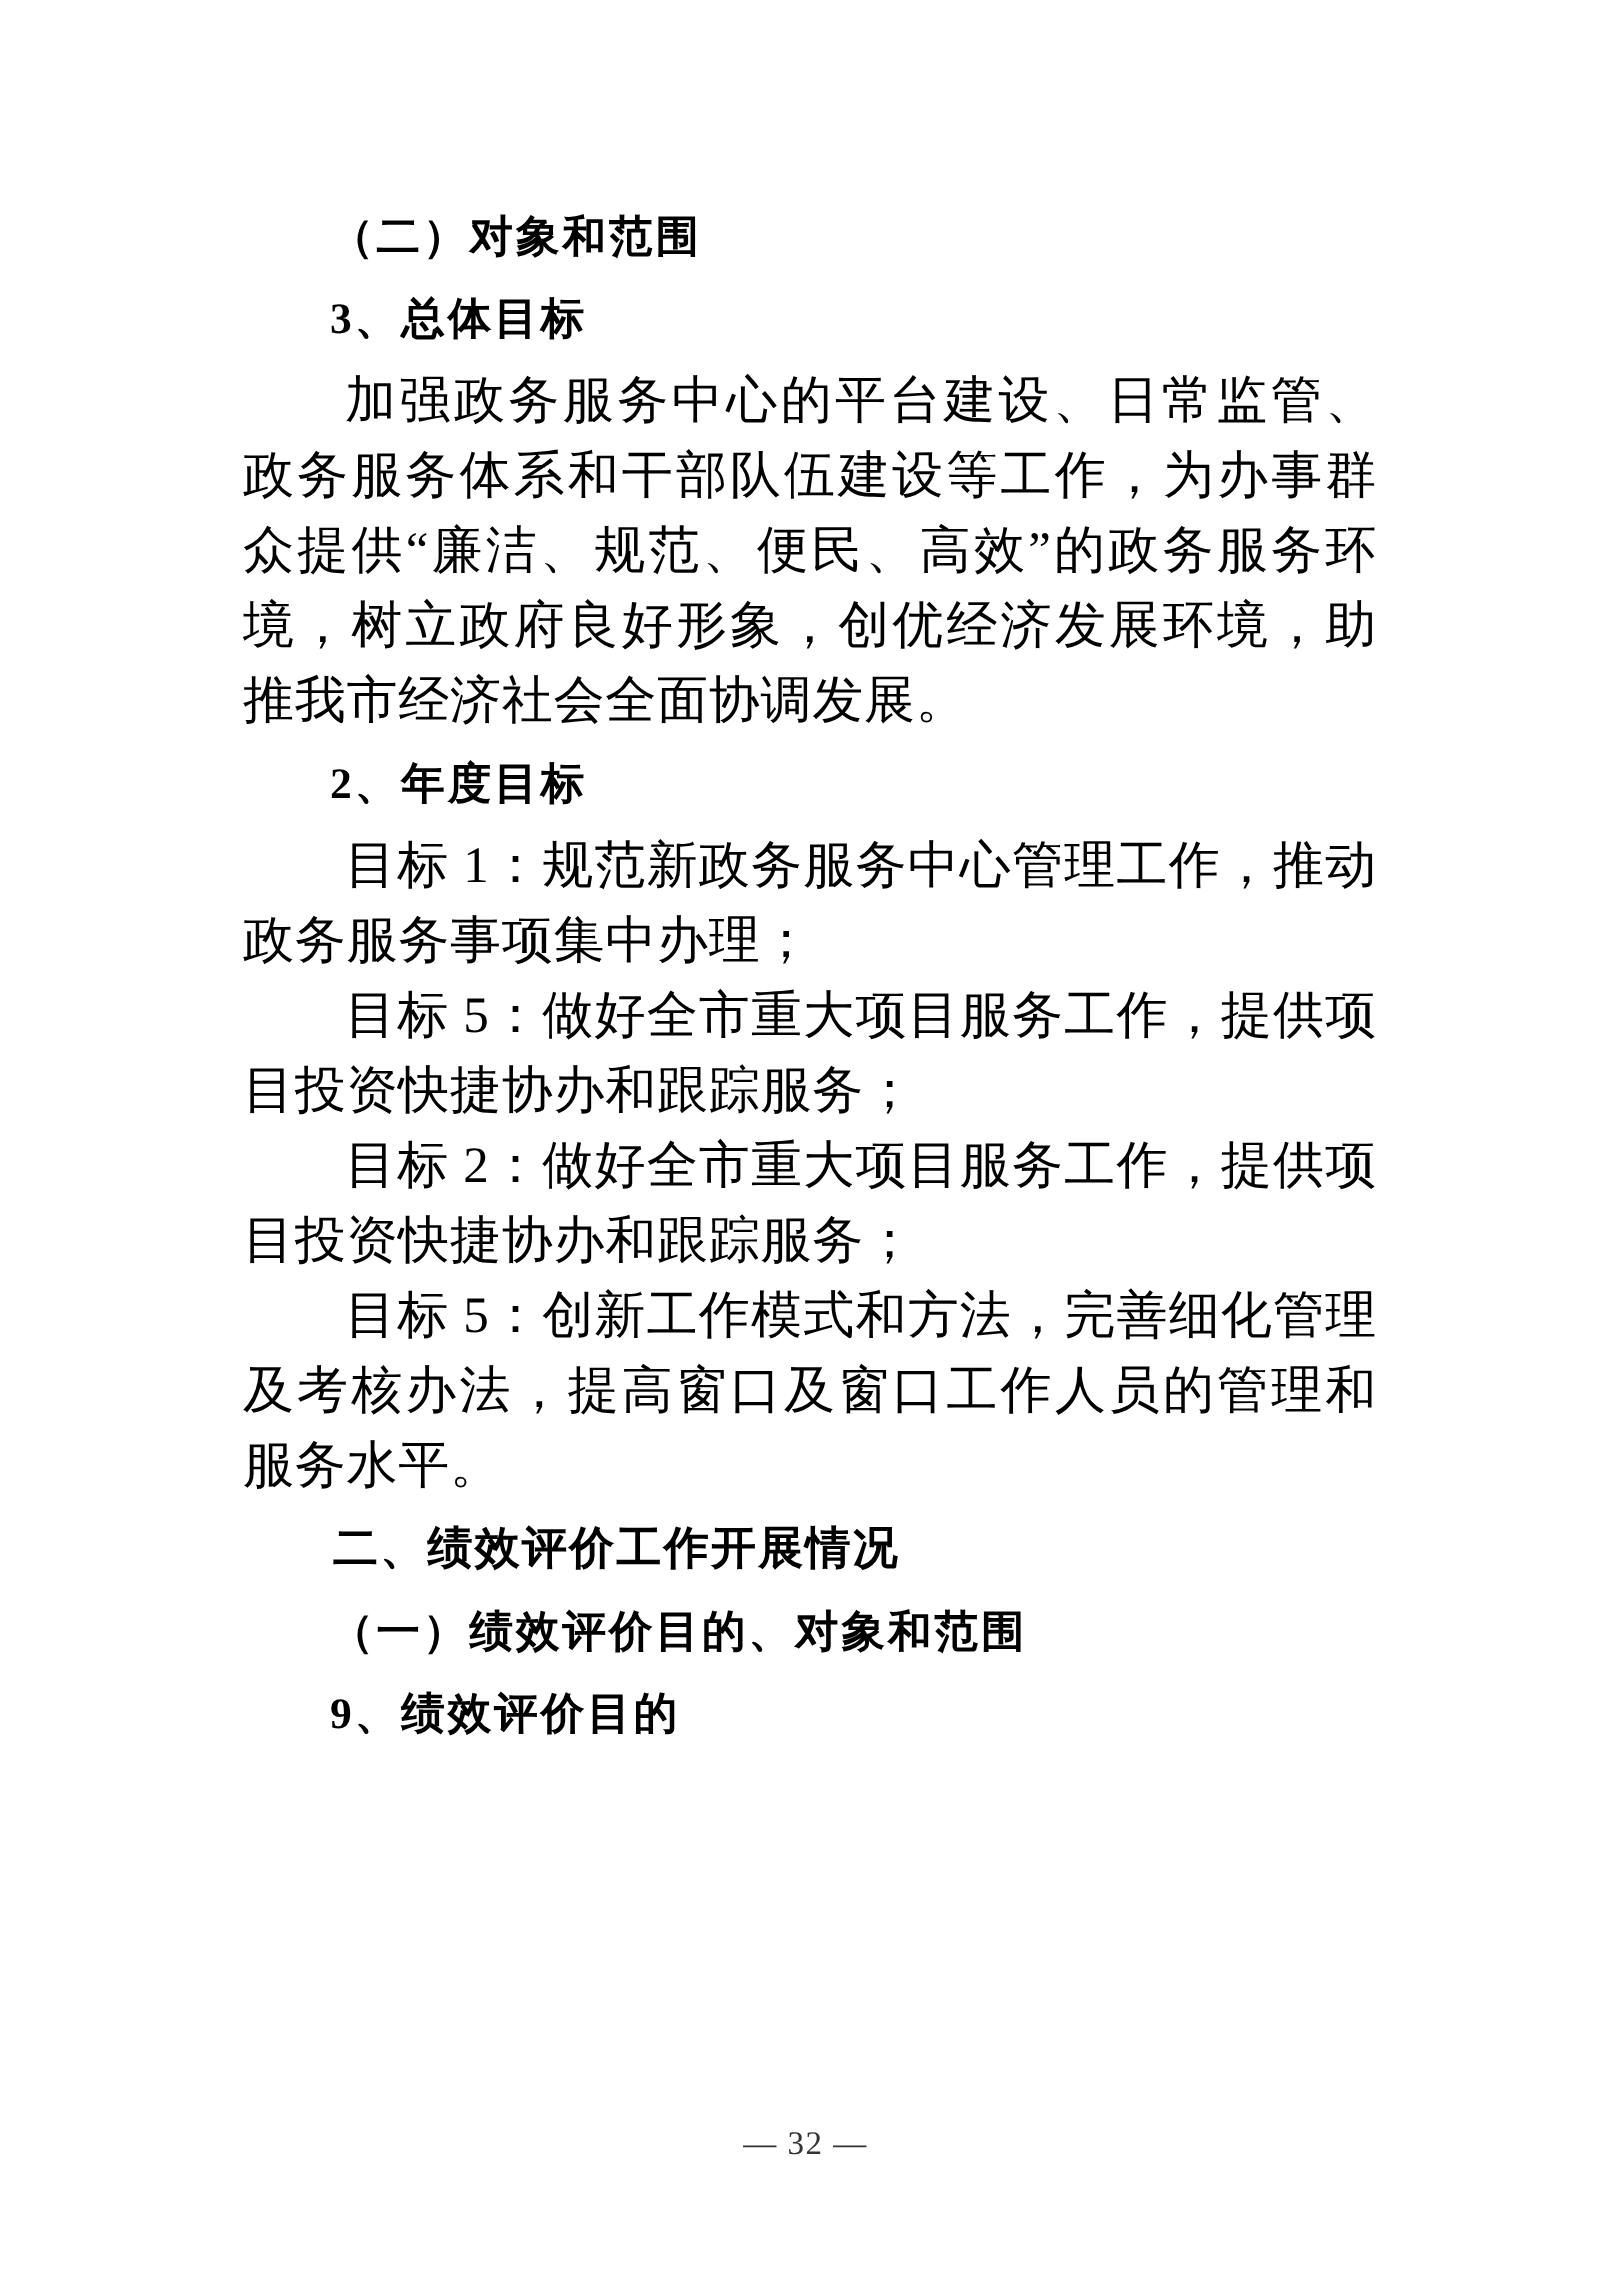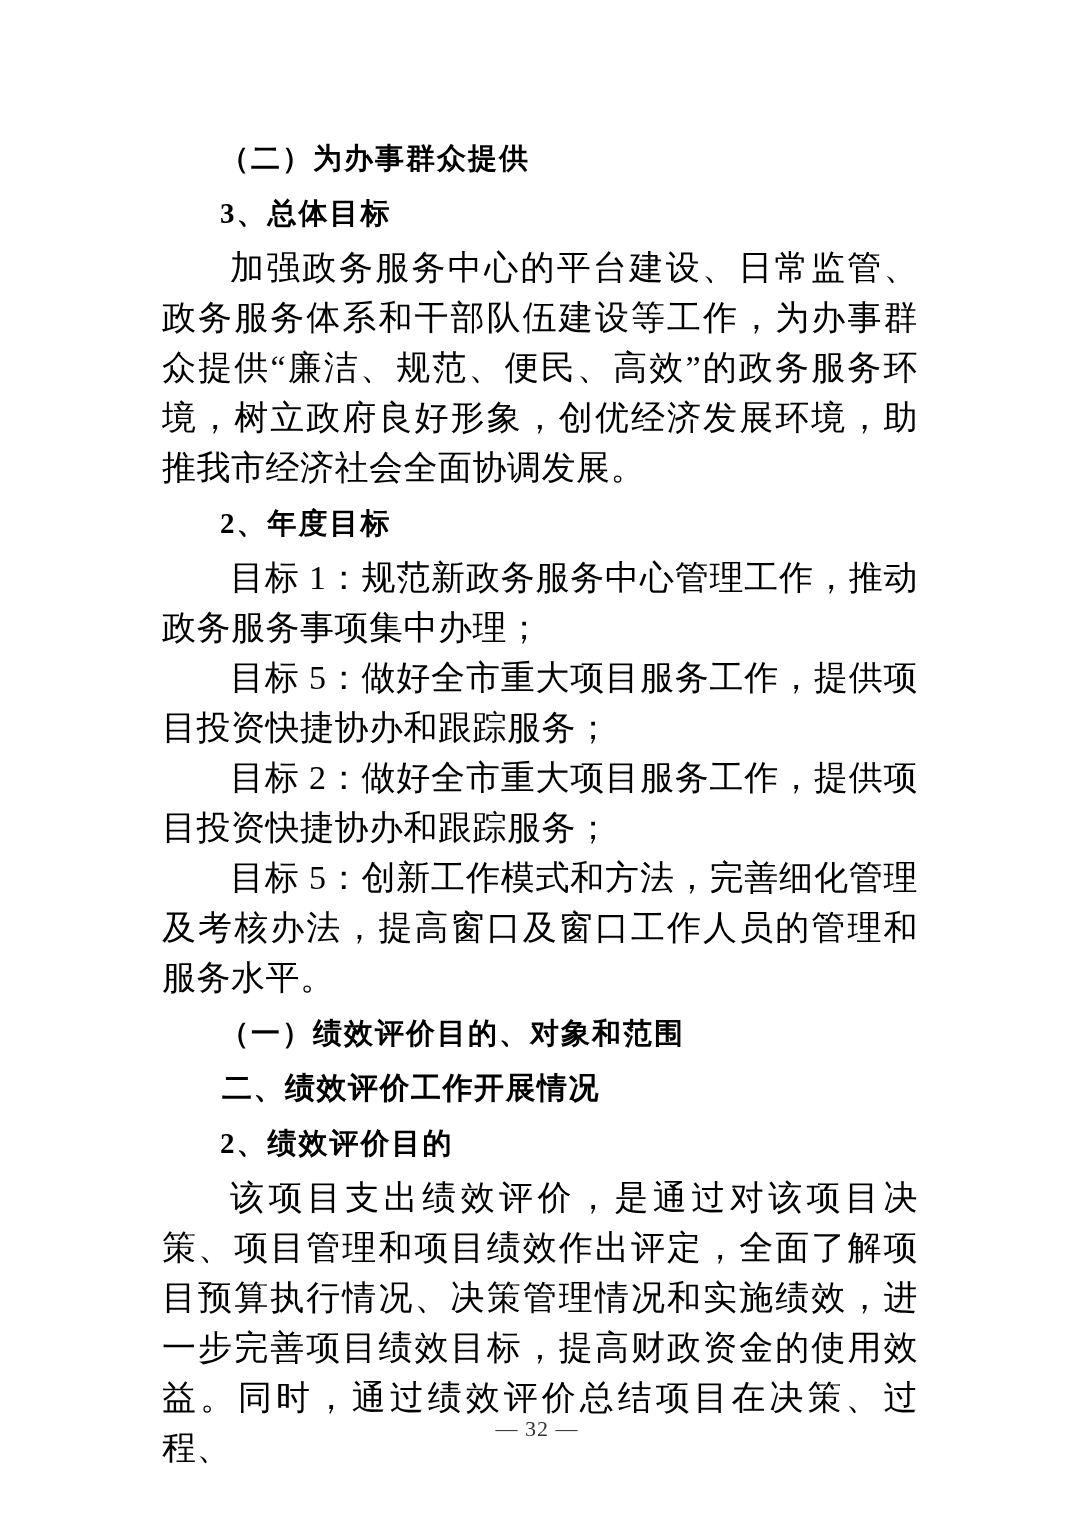"（二）为办事群众提供" p.hd { text: 为办事群众提供 -> 对象和范围 }
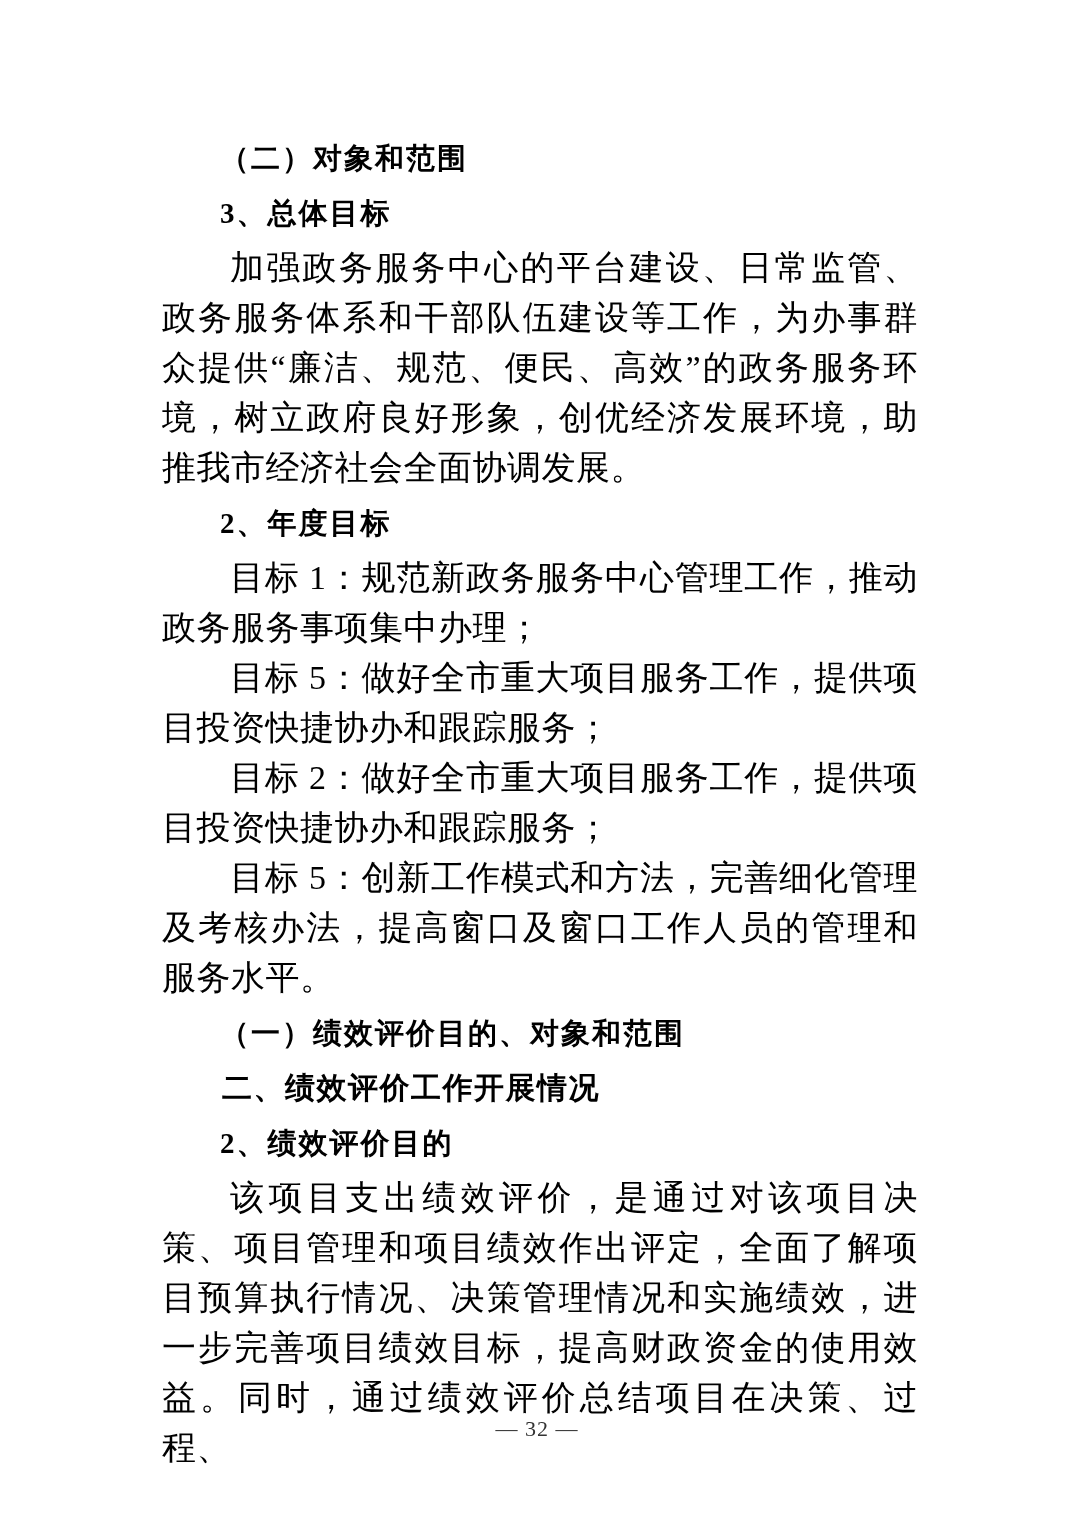"（一）绩效评价目的、对象和范围" p.hd { order: before "二、绩效评价工作开展情况" -> after "二、绩效评价工作开展情况" }
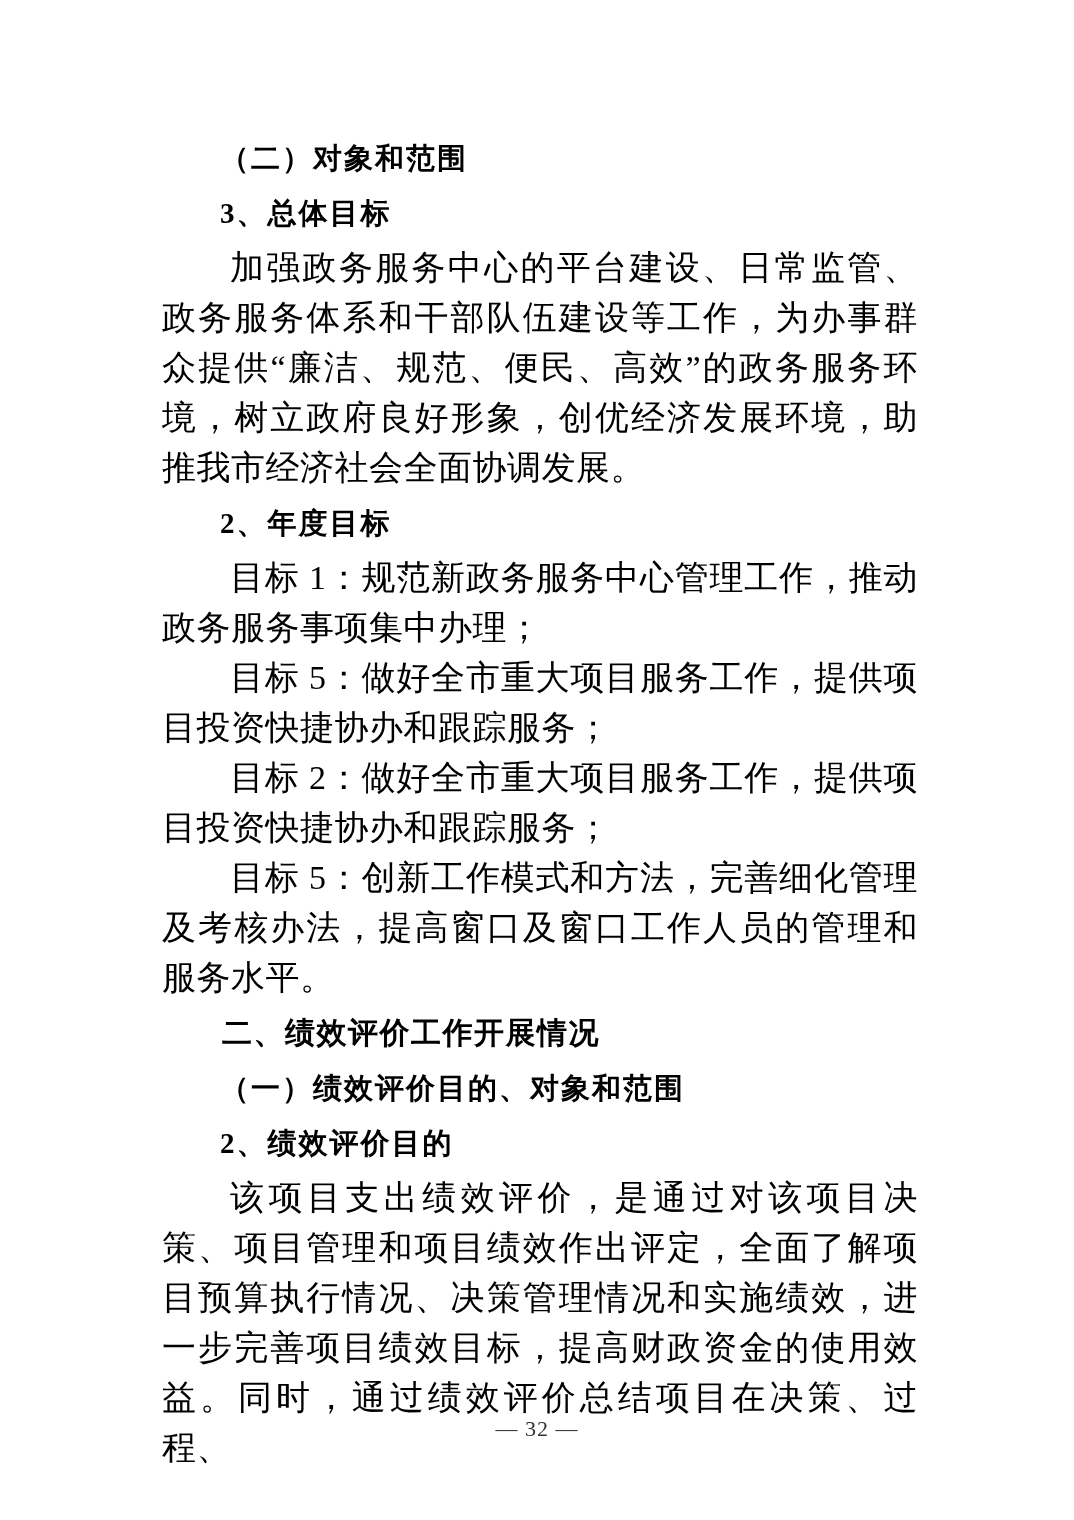"2、绩效评价目的" p.hd { text: 2 -> 9 }
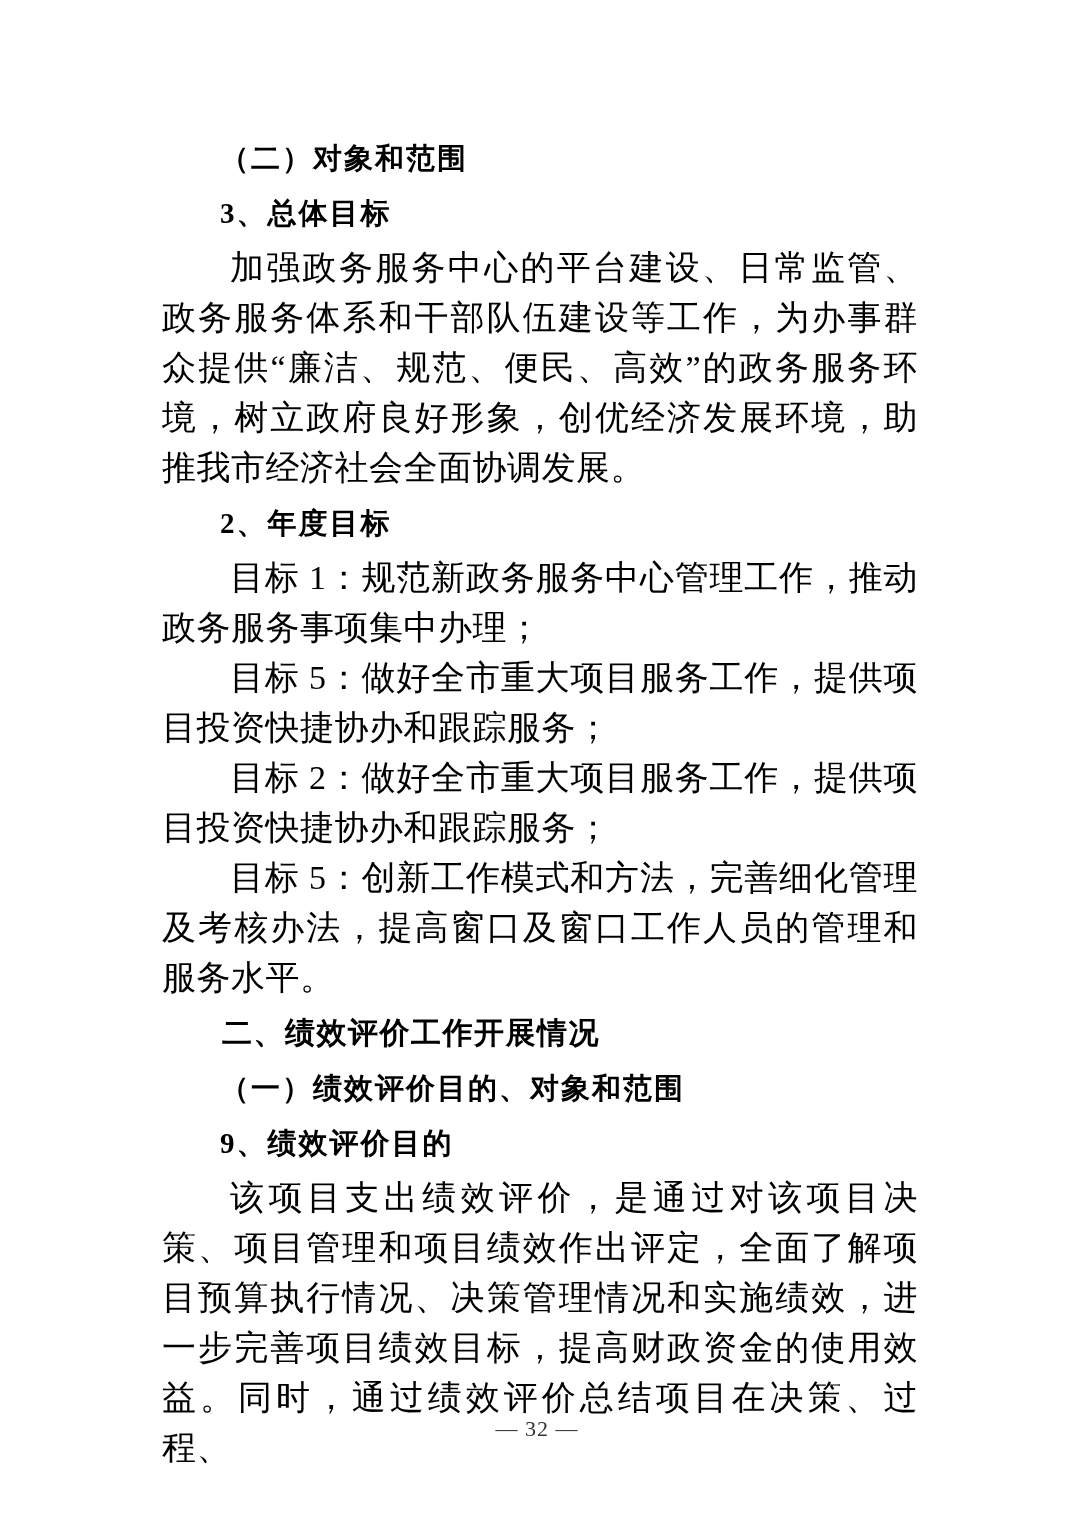"该项目支出绩效评价，是通过对该项目决策、项目管理和项目绩效作出评定，全面了解项目" p.para { html: <p>该项目支出绩效评价，是通过对该项目决策、项目管理和项目绩效作出评定，全面了解项目预算执行情况、决策管理情况和实施绩效，进一步完善项目绩效目标，提高财政资金的使用效益。同时，通过绩效评价总结项目在决策、过程、</p> -> none }
